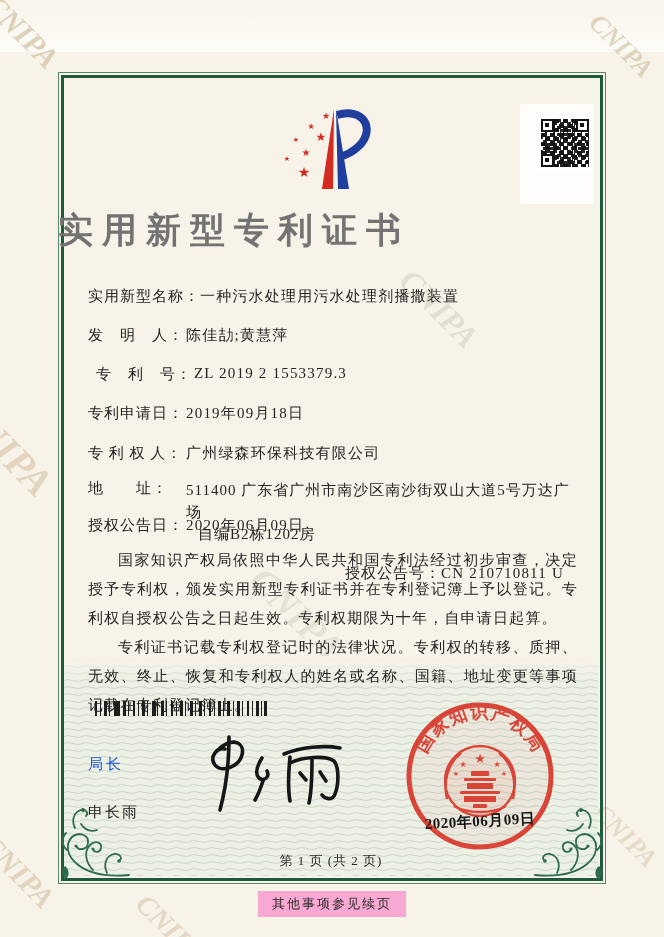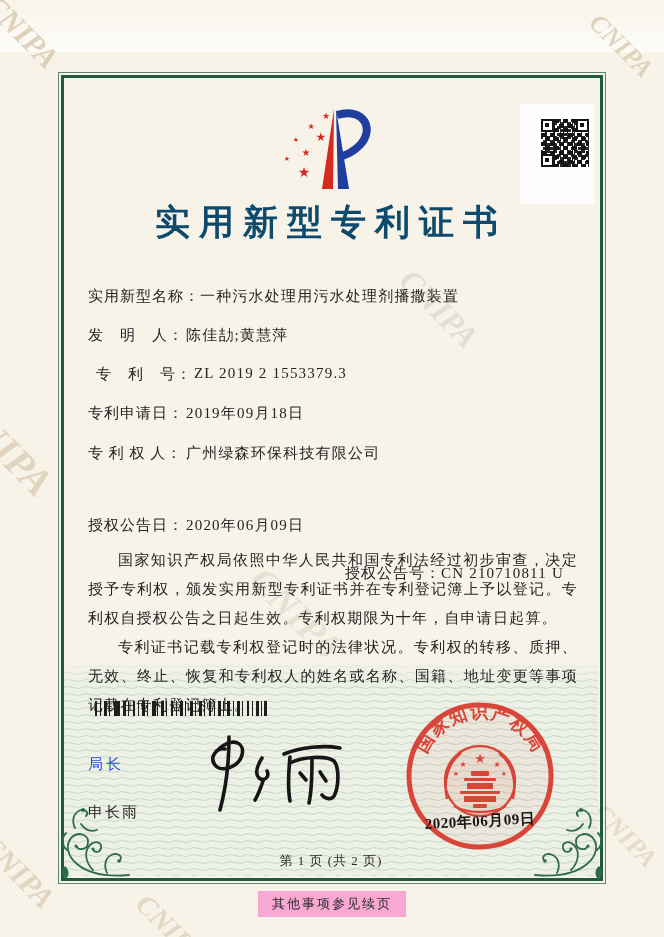"实用新型专利证书" .title { color: #0c4a6e -> #737373; text-align: center -> none; top: 199px -> 207px }
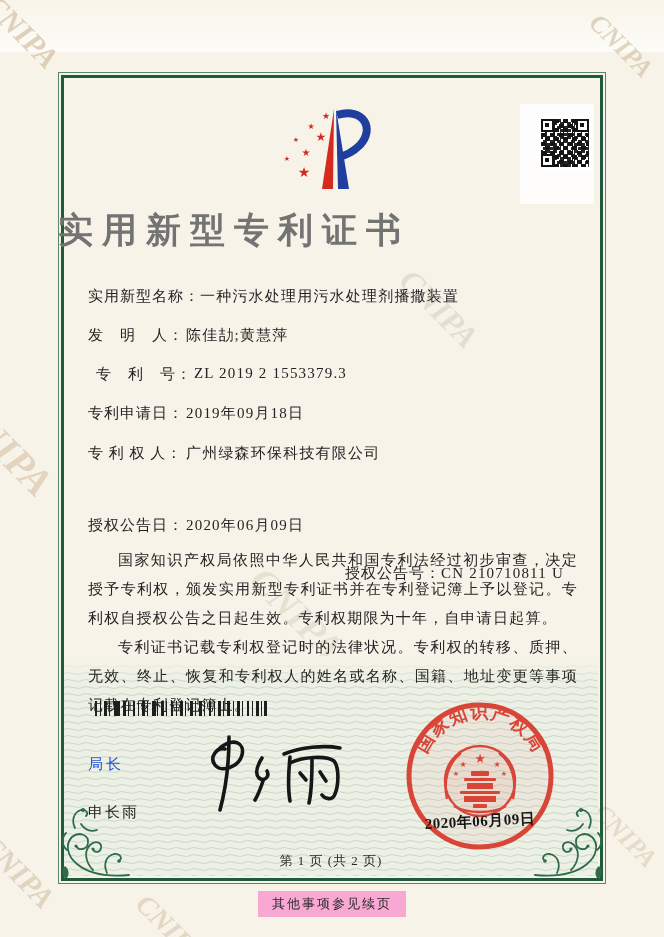"地 址： 511400 广东省广州市南沙区南沙街双山大道5号万达广场" div.row { html: none -> <div> <span>地 址：</span><span><span>511400 广东省广州市南沙区南沙街双山大道5号万达广场</span><br><span>自编B2栋1202房</span></span> </div> }
